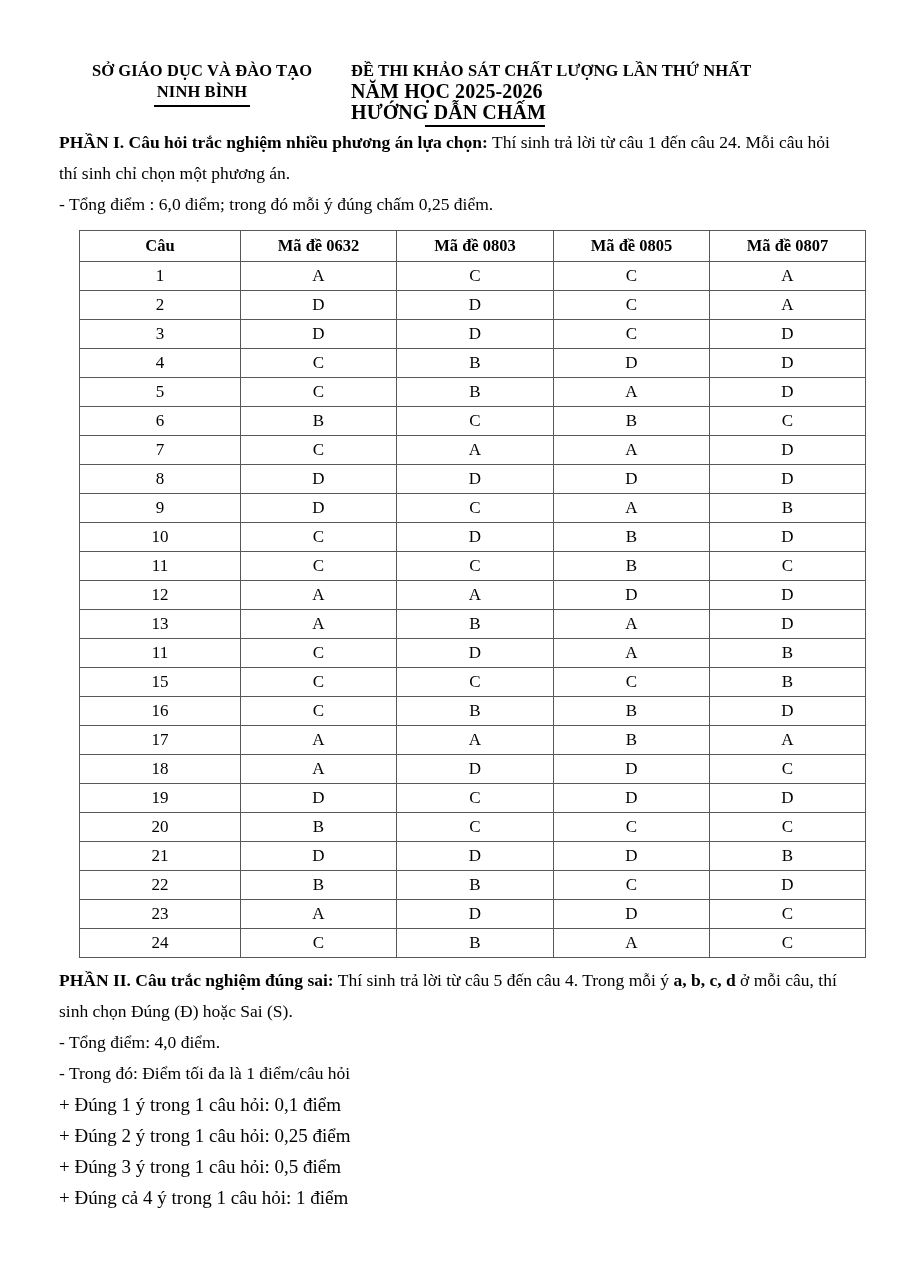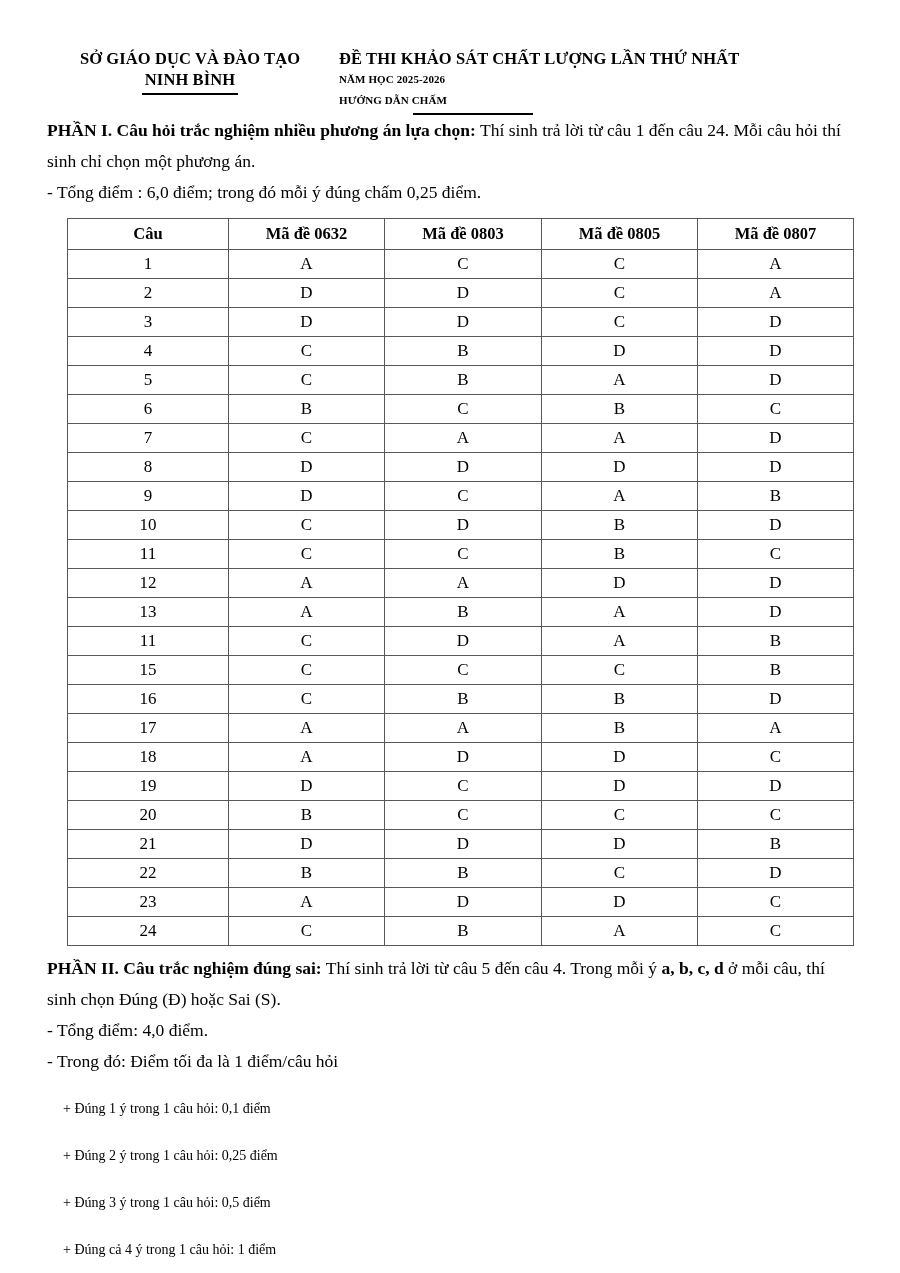"SỞ GIÁO DỤC VÀ ĐÀO" .page { padding: 0 -> 12px }
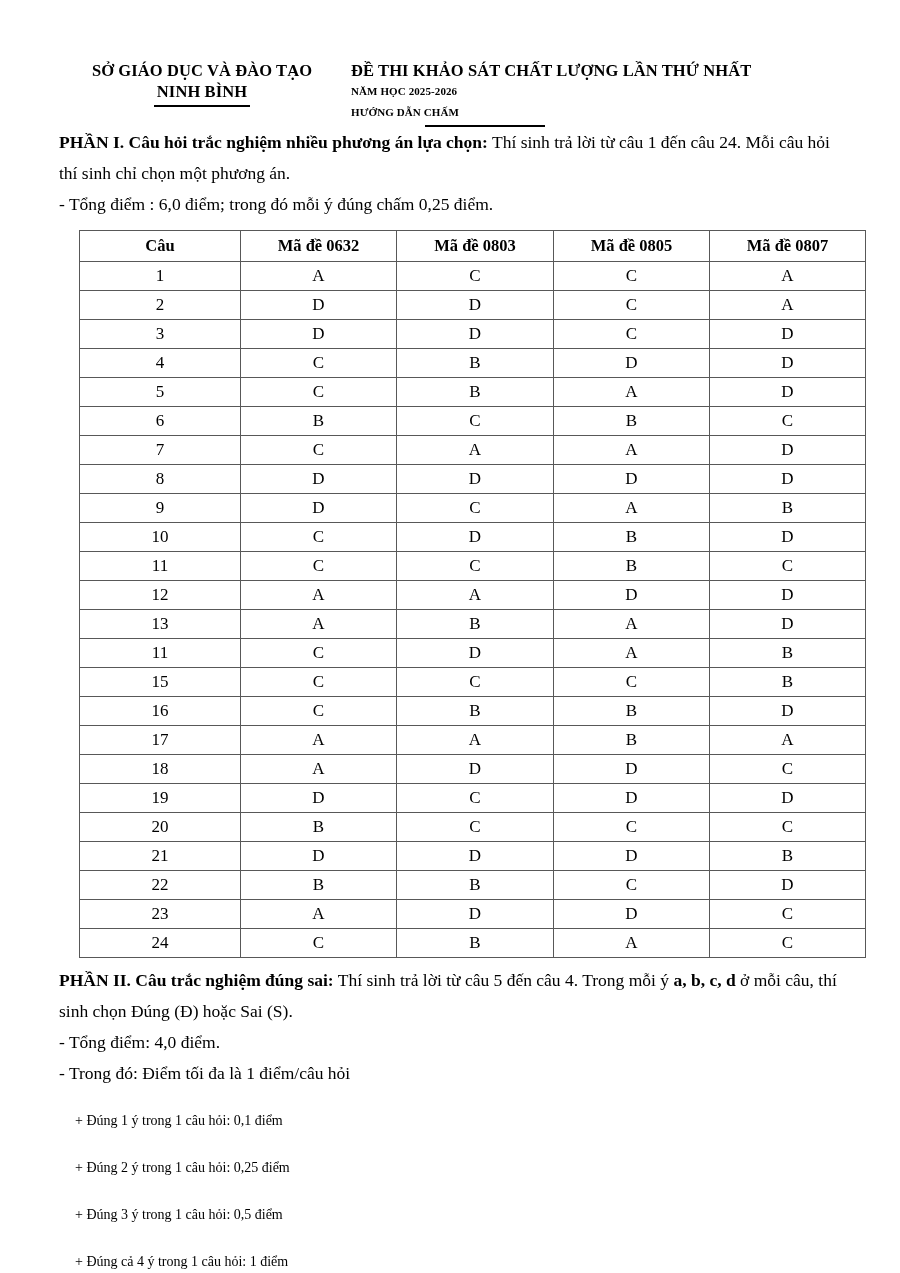"NĂM HỌC 2025-2026" .hdr-line.small { font-size: 11px -> 20px }
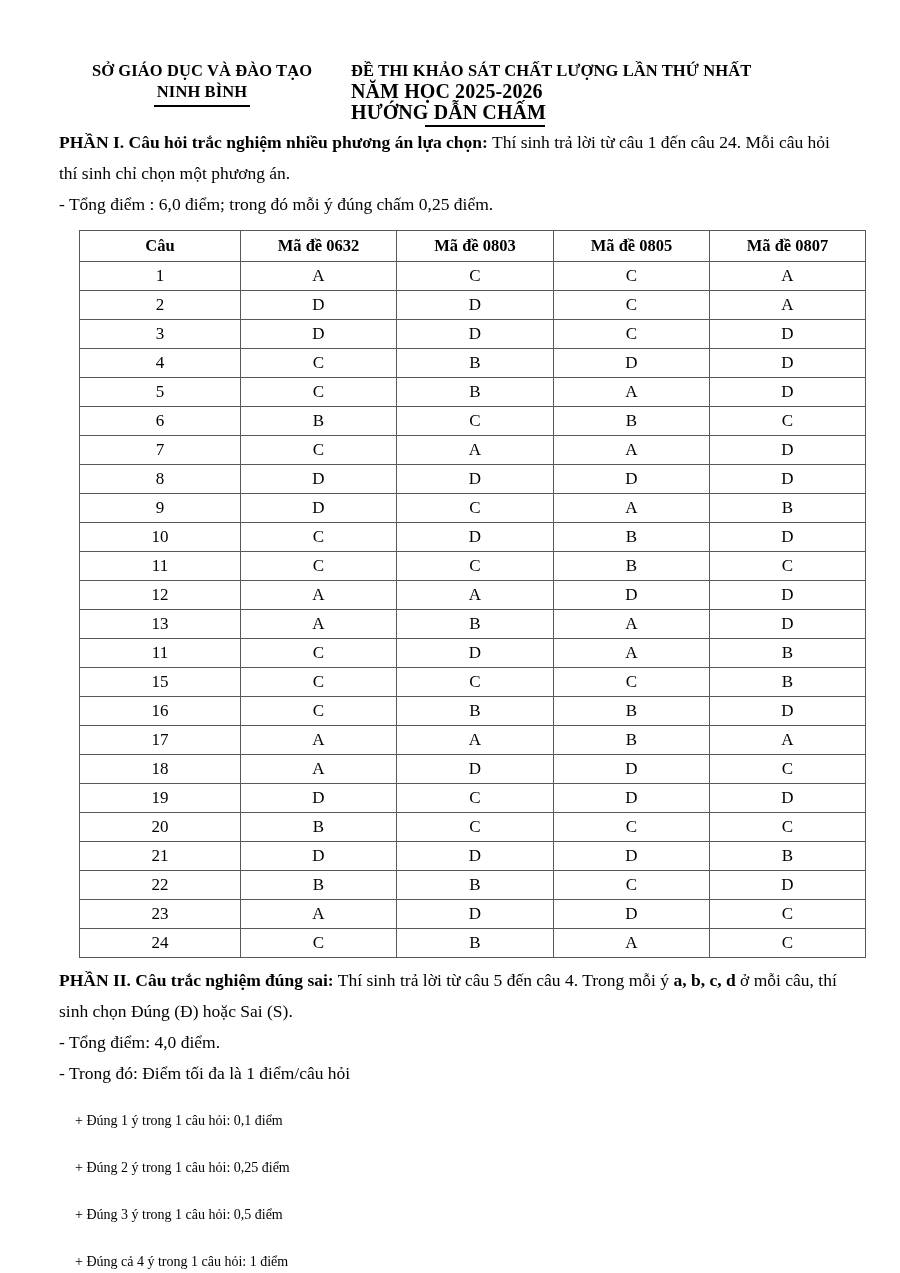"+ Đúng 1 ý trong" .bullet { font-size: 14px -> 19px; margin: 16px -> 0 }
